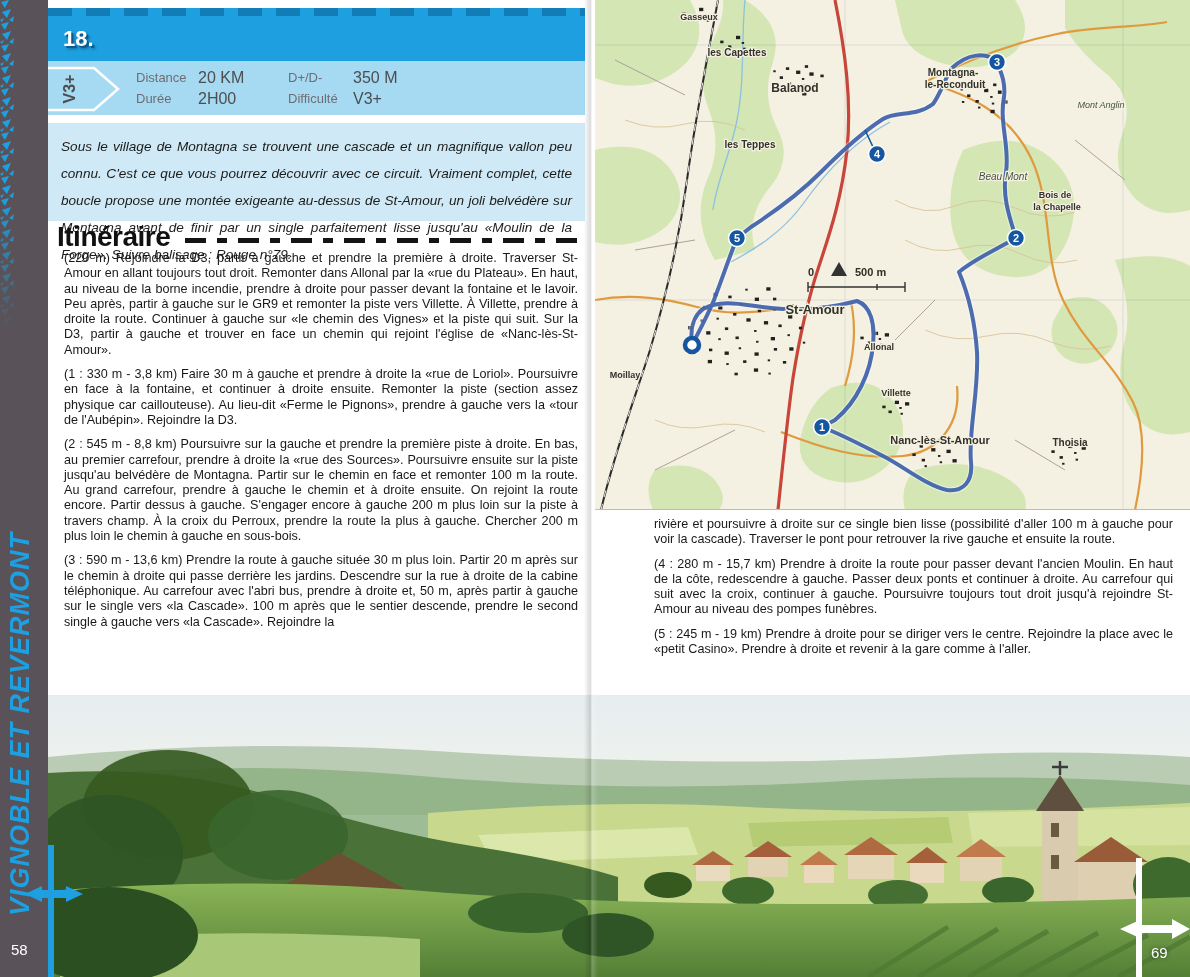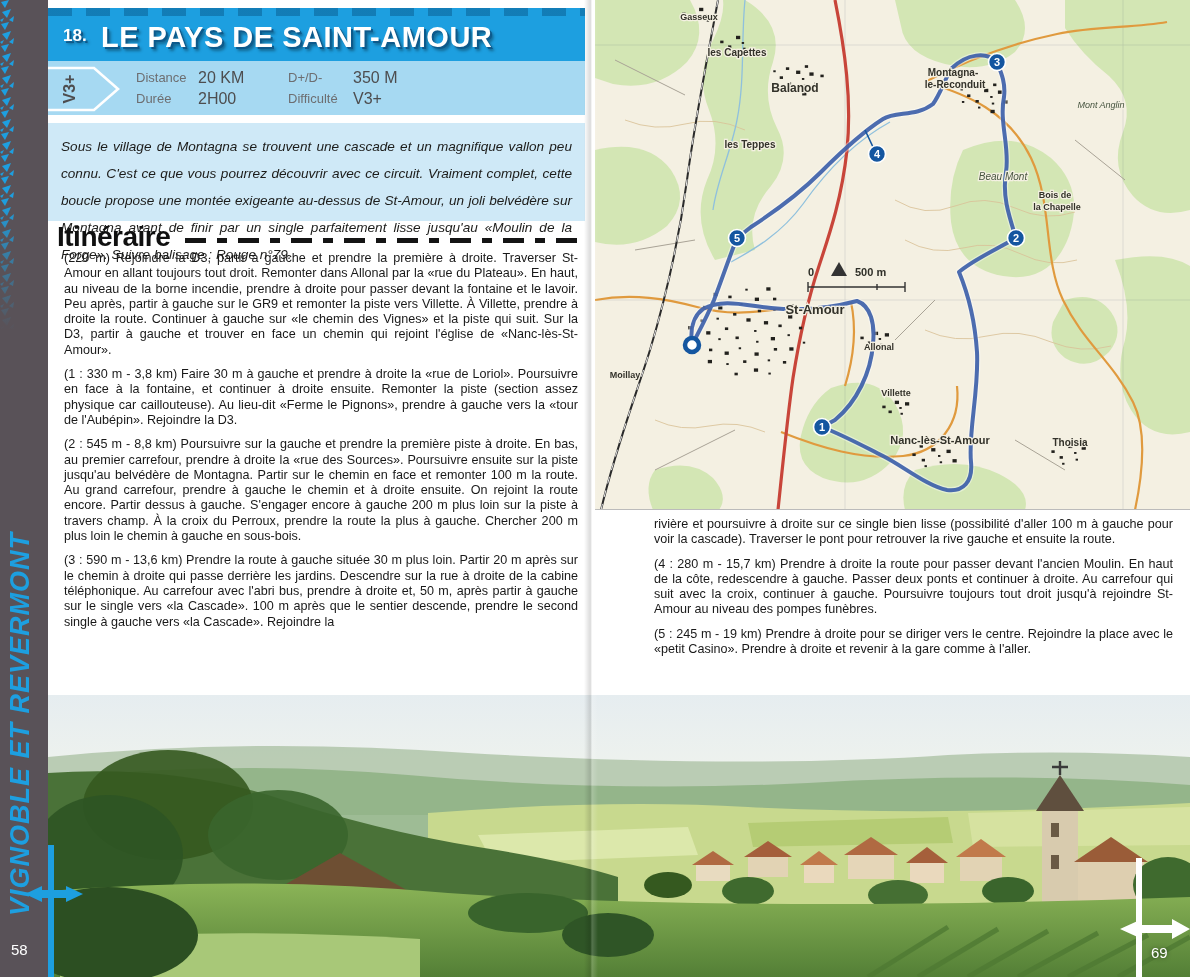"18." .rnum { font-size: 17px -> 22px }
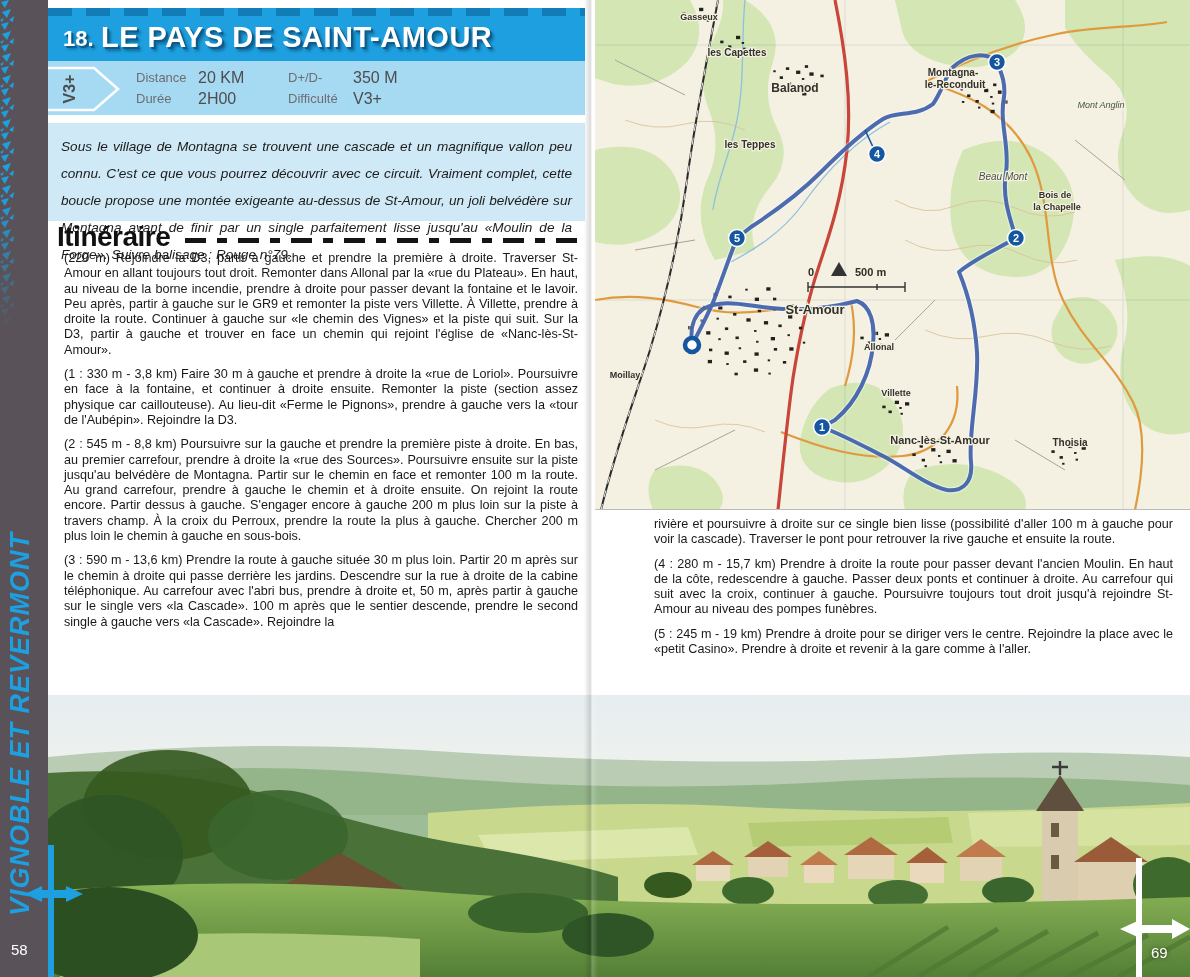"LE PAYS DE SAINT-AMOUR" span.rtitle { html: <span>LE PAYS DE SAINT-AMOUR</span> -> none }
